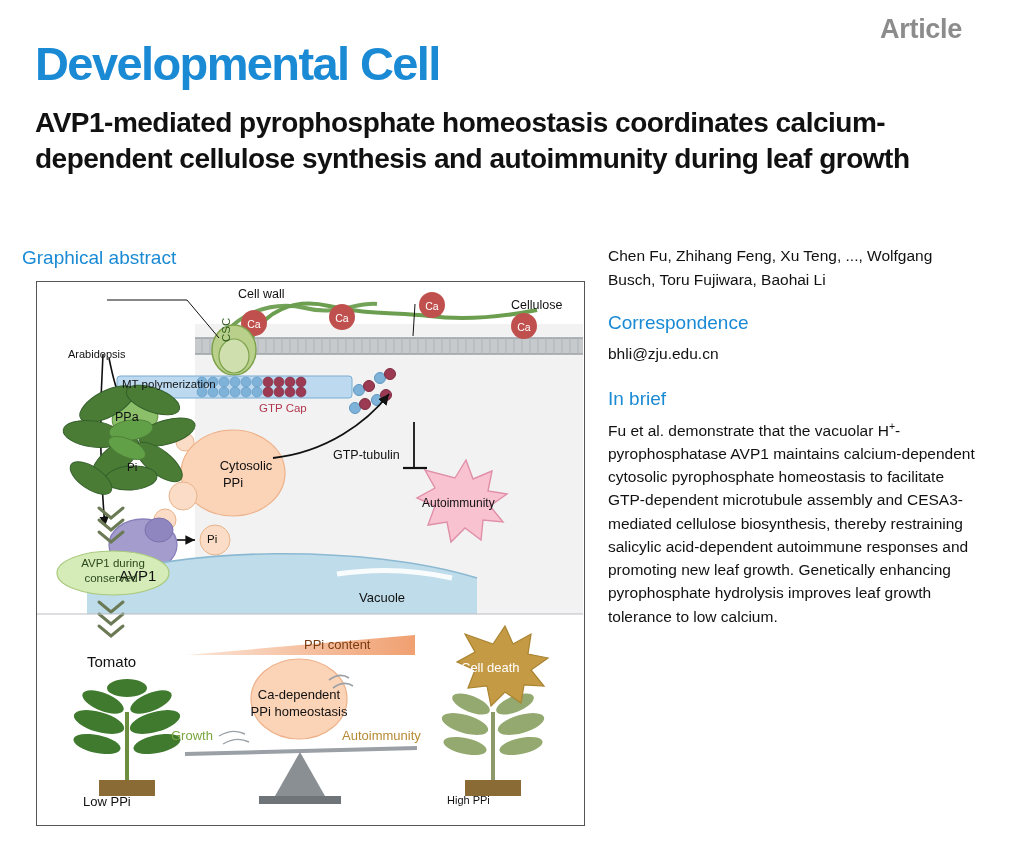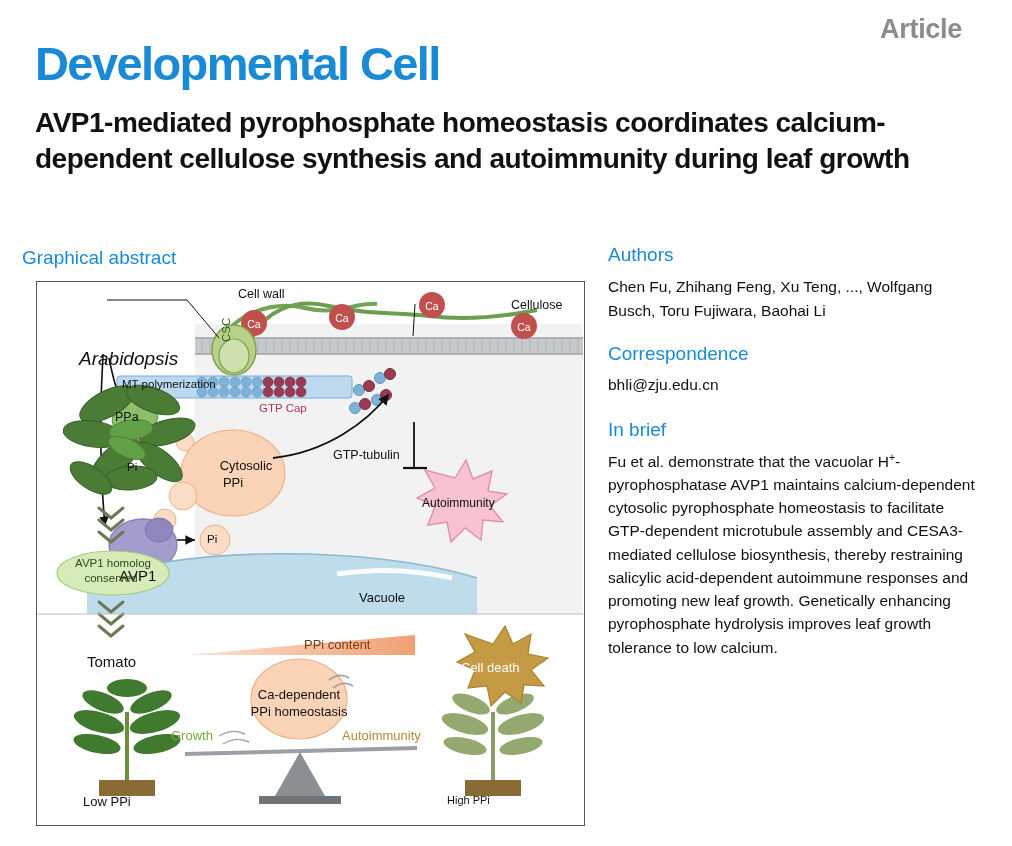"Authors" div.rhead { html: <div>Authors</div> -> none }
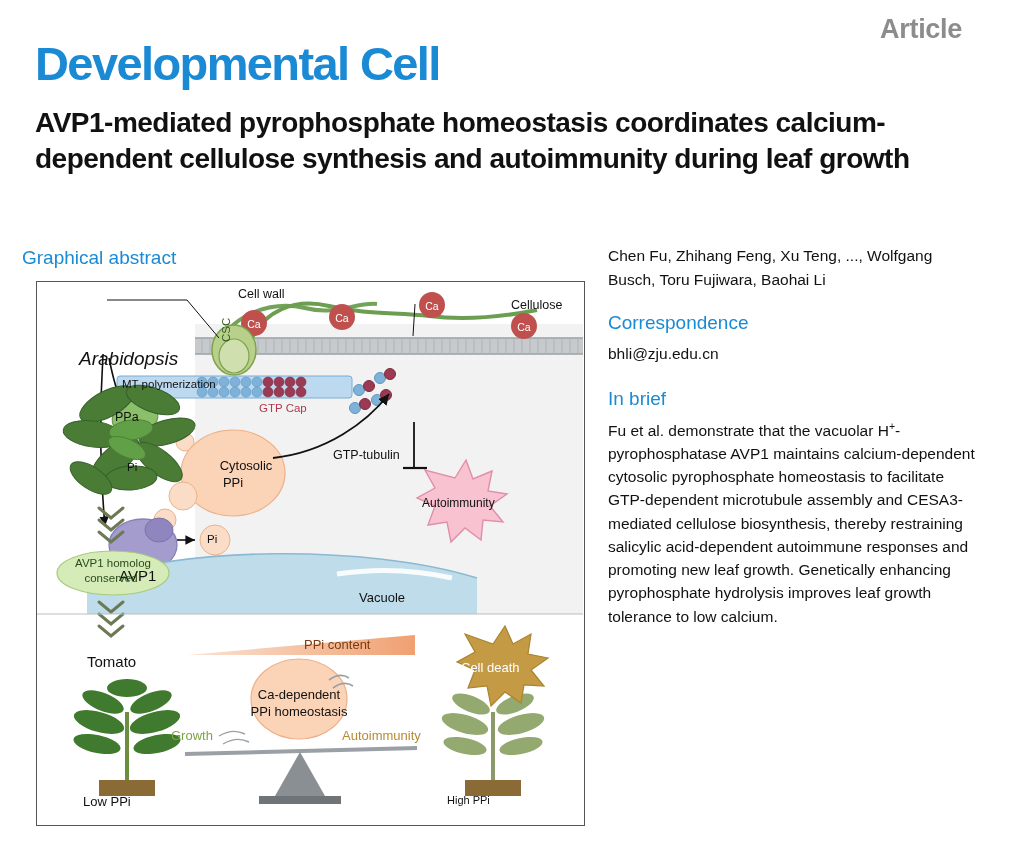"Arabidopsis" div.lbl { font-size: 19px -> 11px; font-style: italic -> none; left: 42px -> 31px }
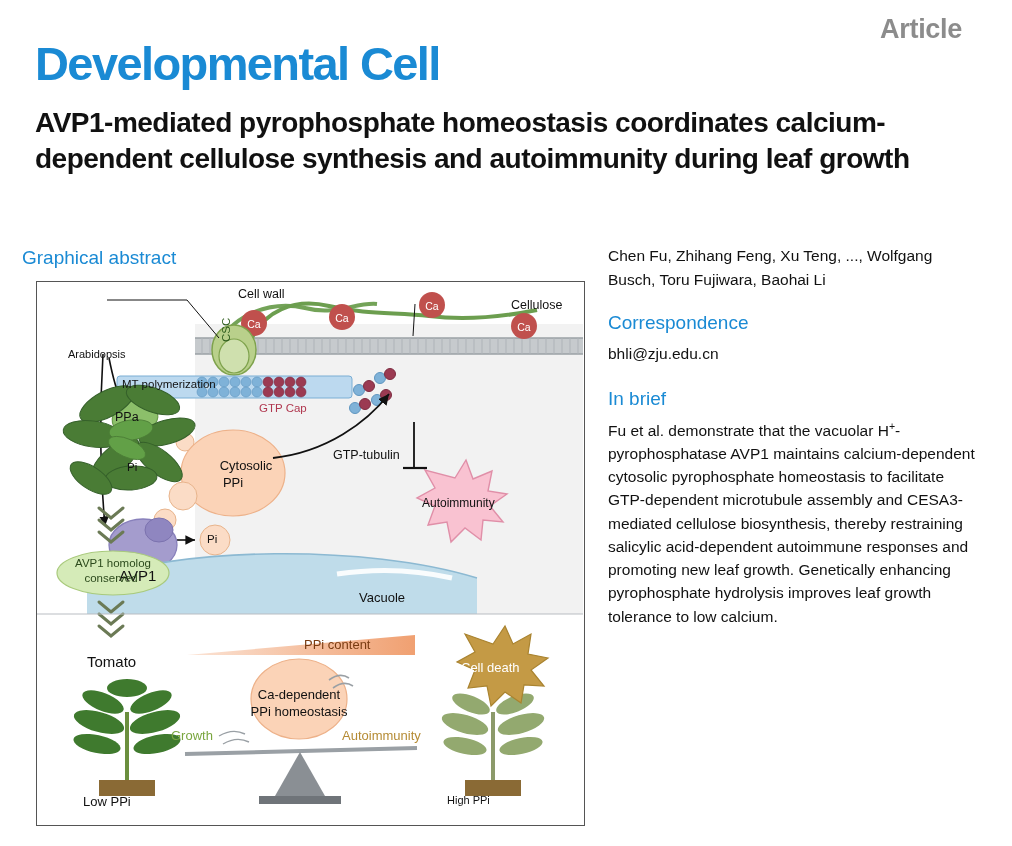"AVP1 homolog" div.lbl { text: homolog -> during }
